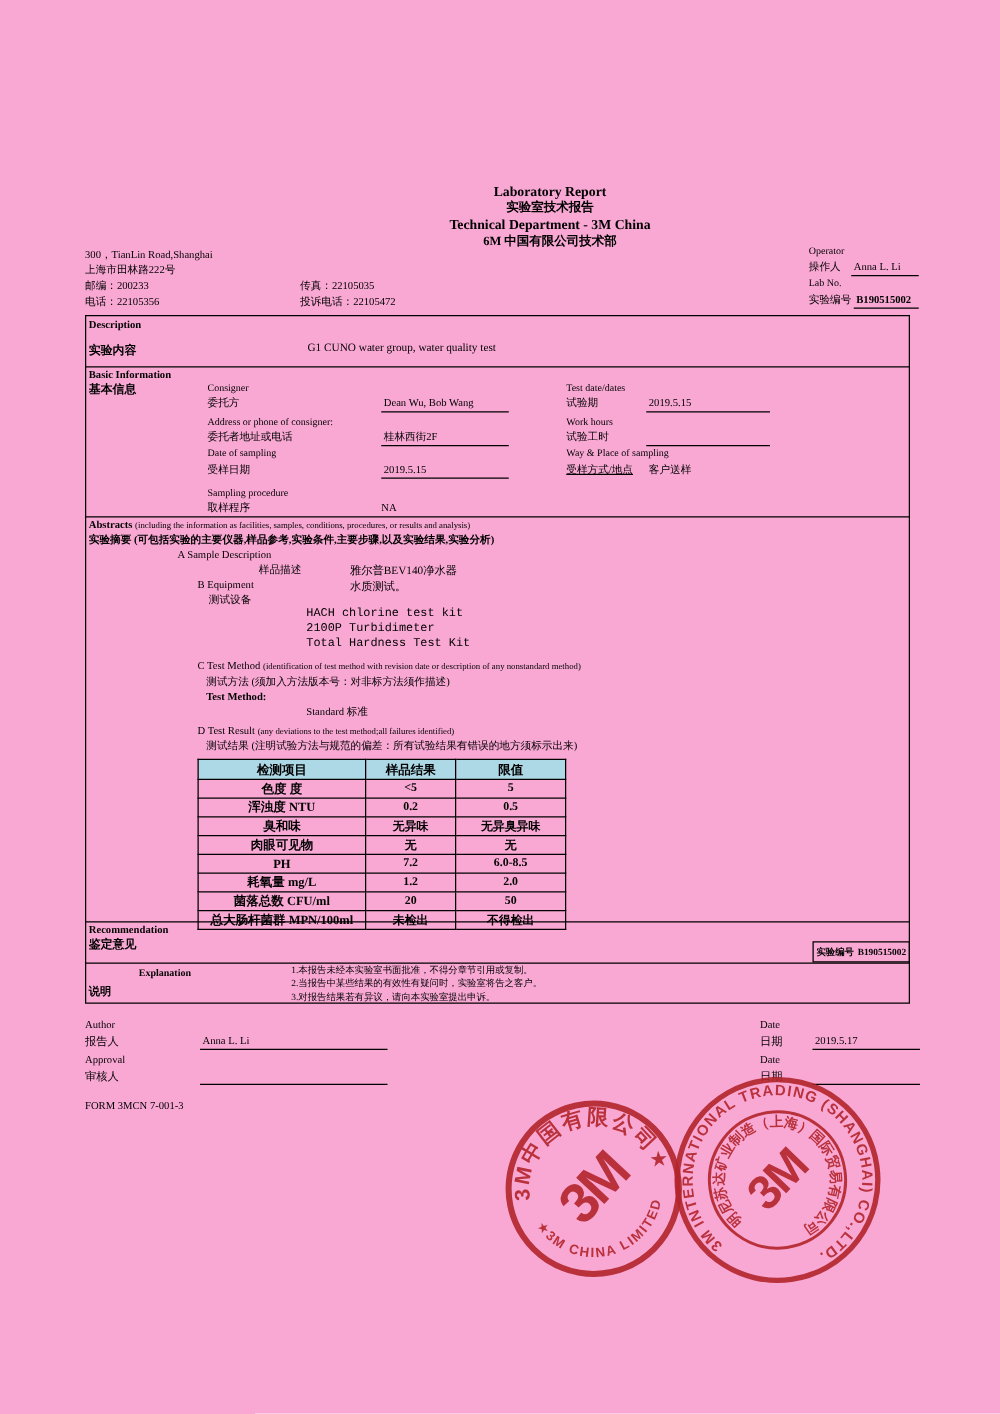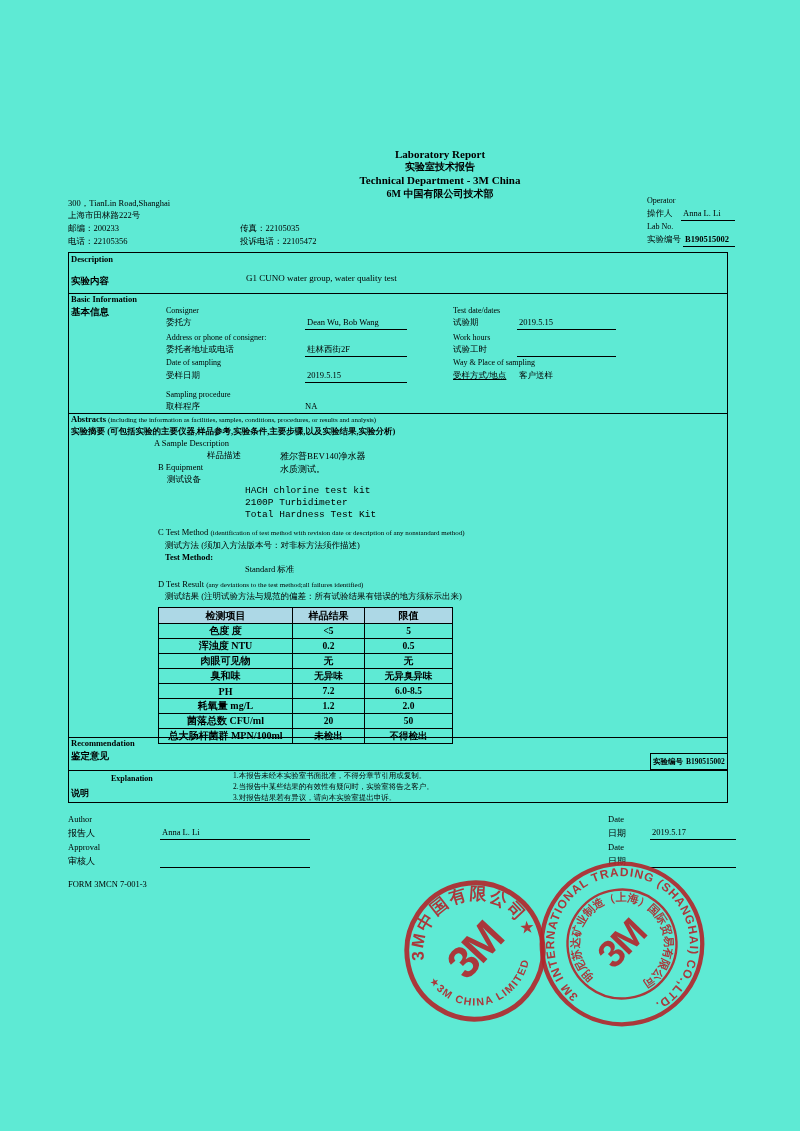"Laboratory Report" .page { background: #5eead4 -> #f9a8d4 }
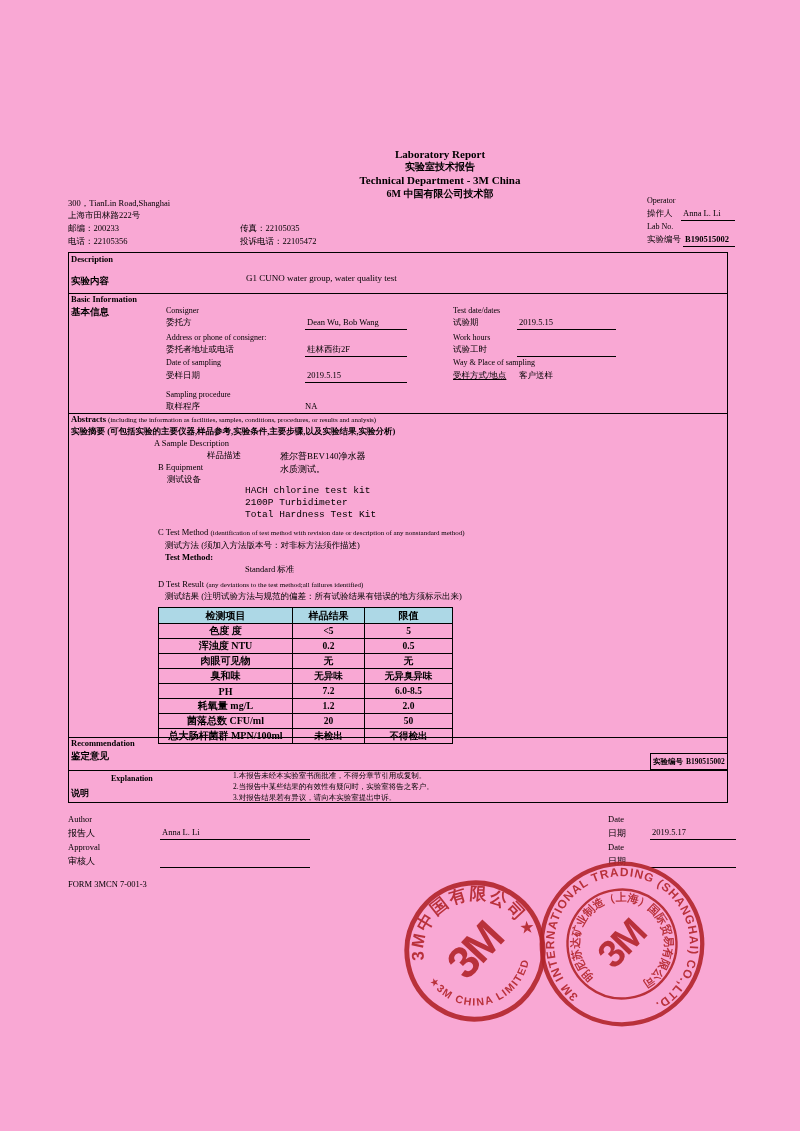"A Sample Description" div.t { left: 154px -> 142px }
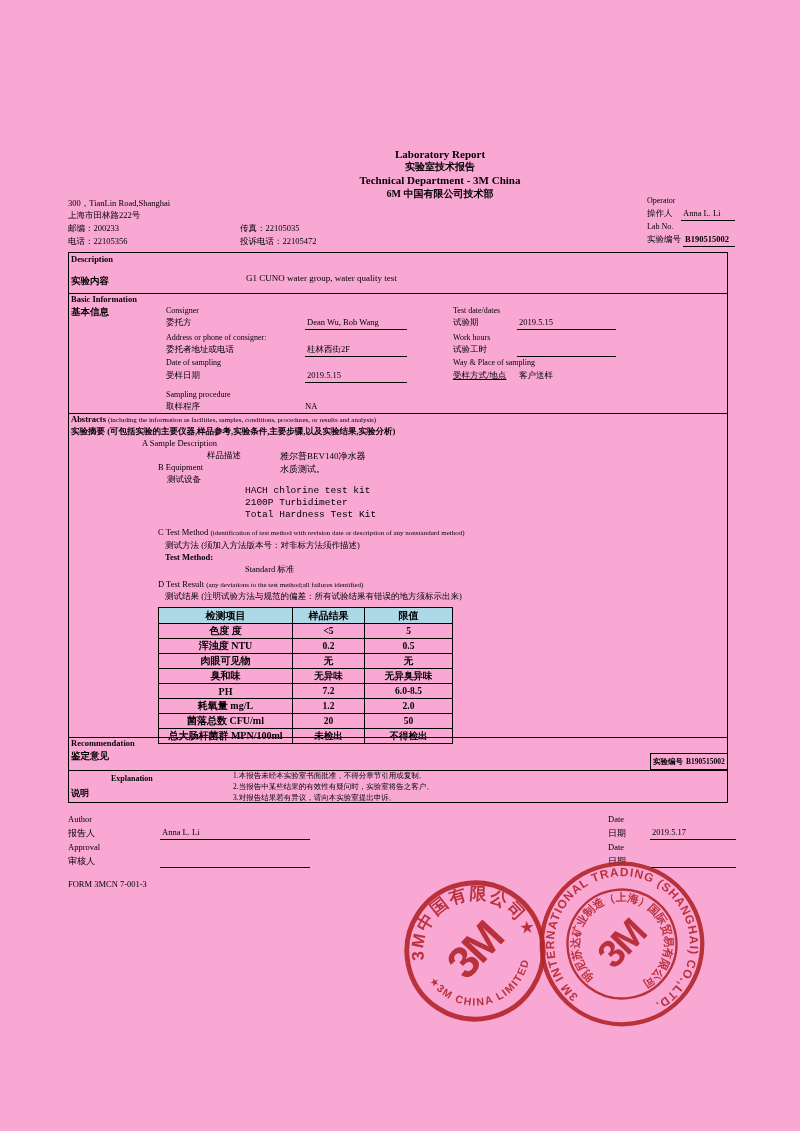"肉眼可见物" tr { order: before "臭和味" -> after "臭和味" }
